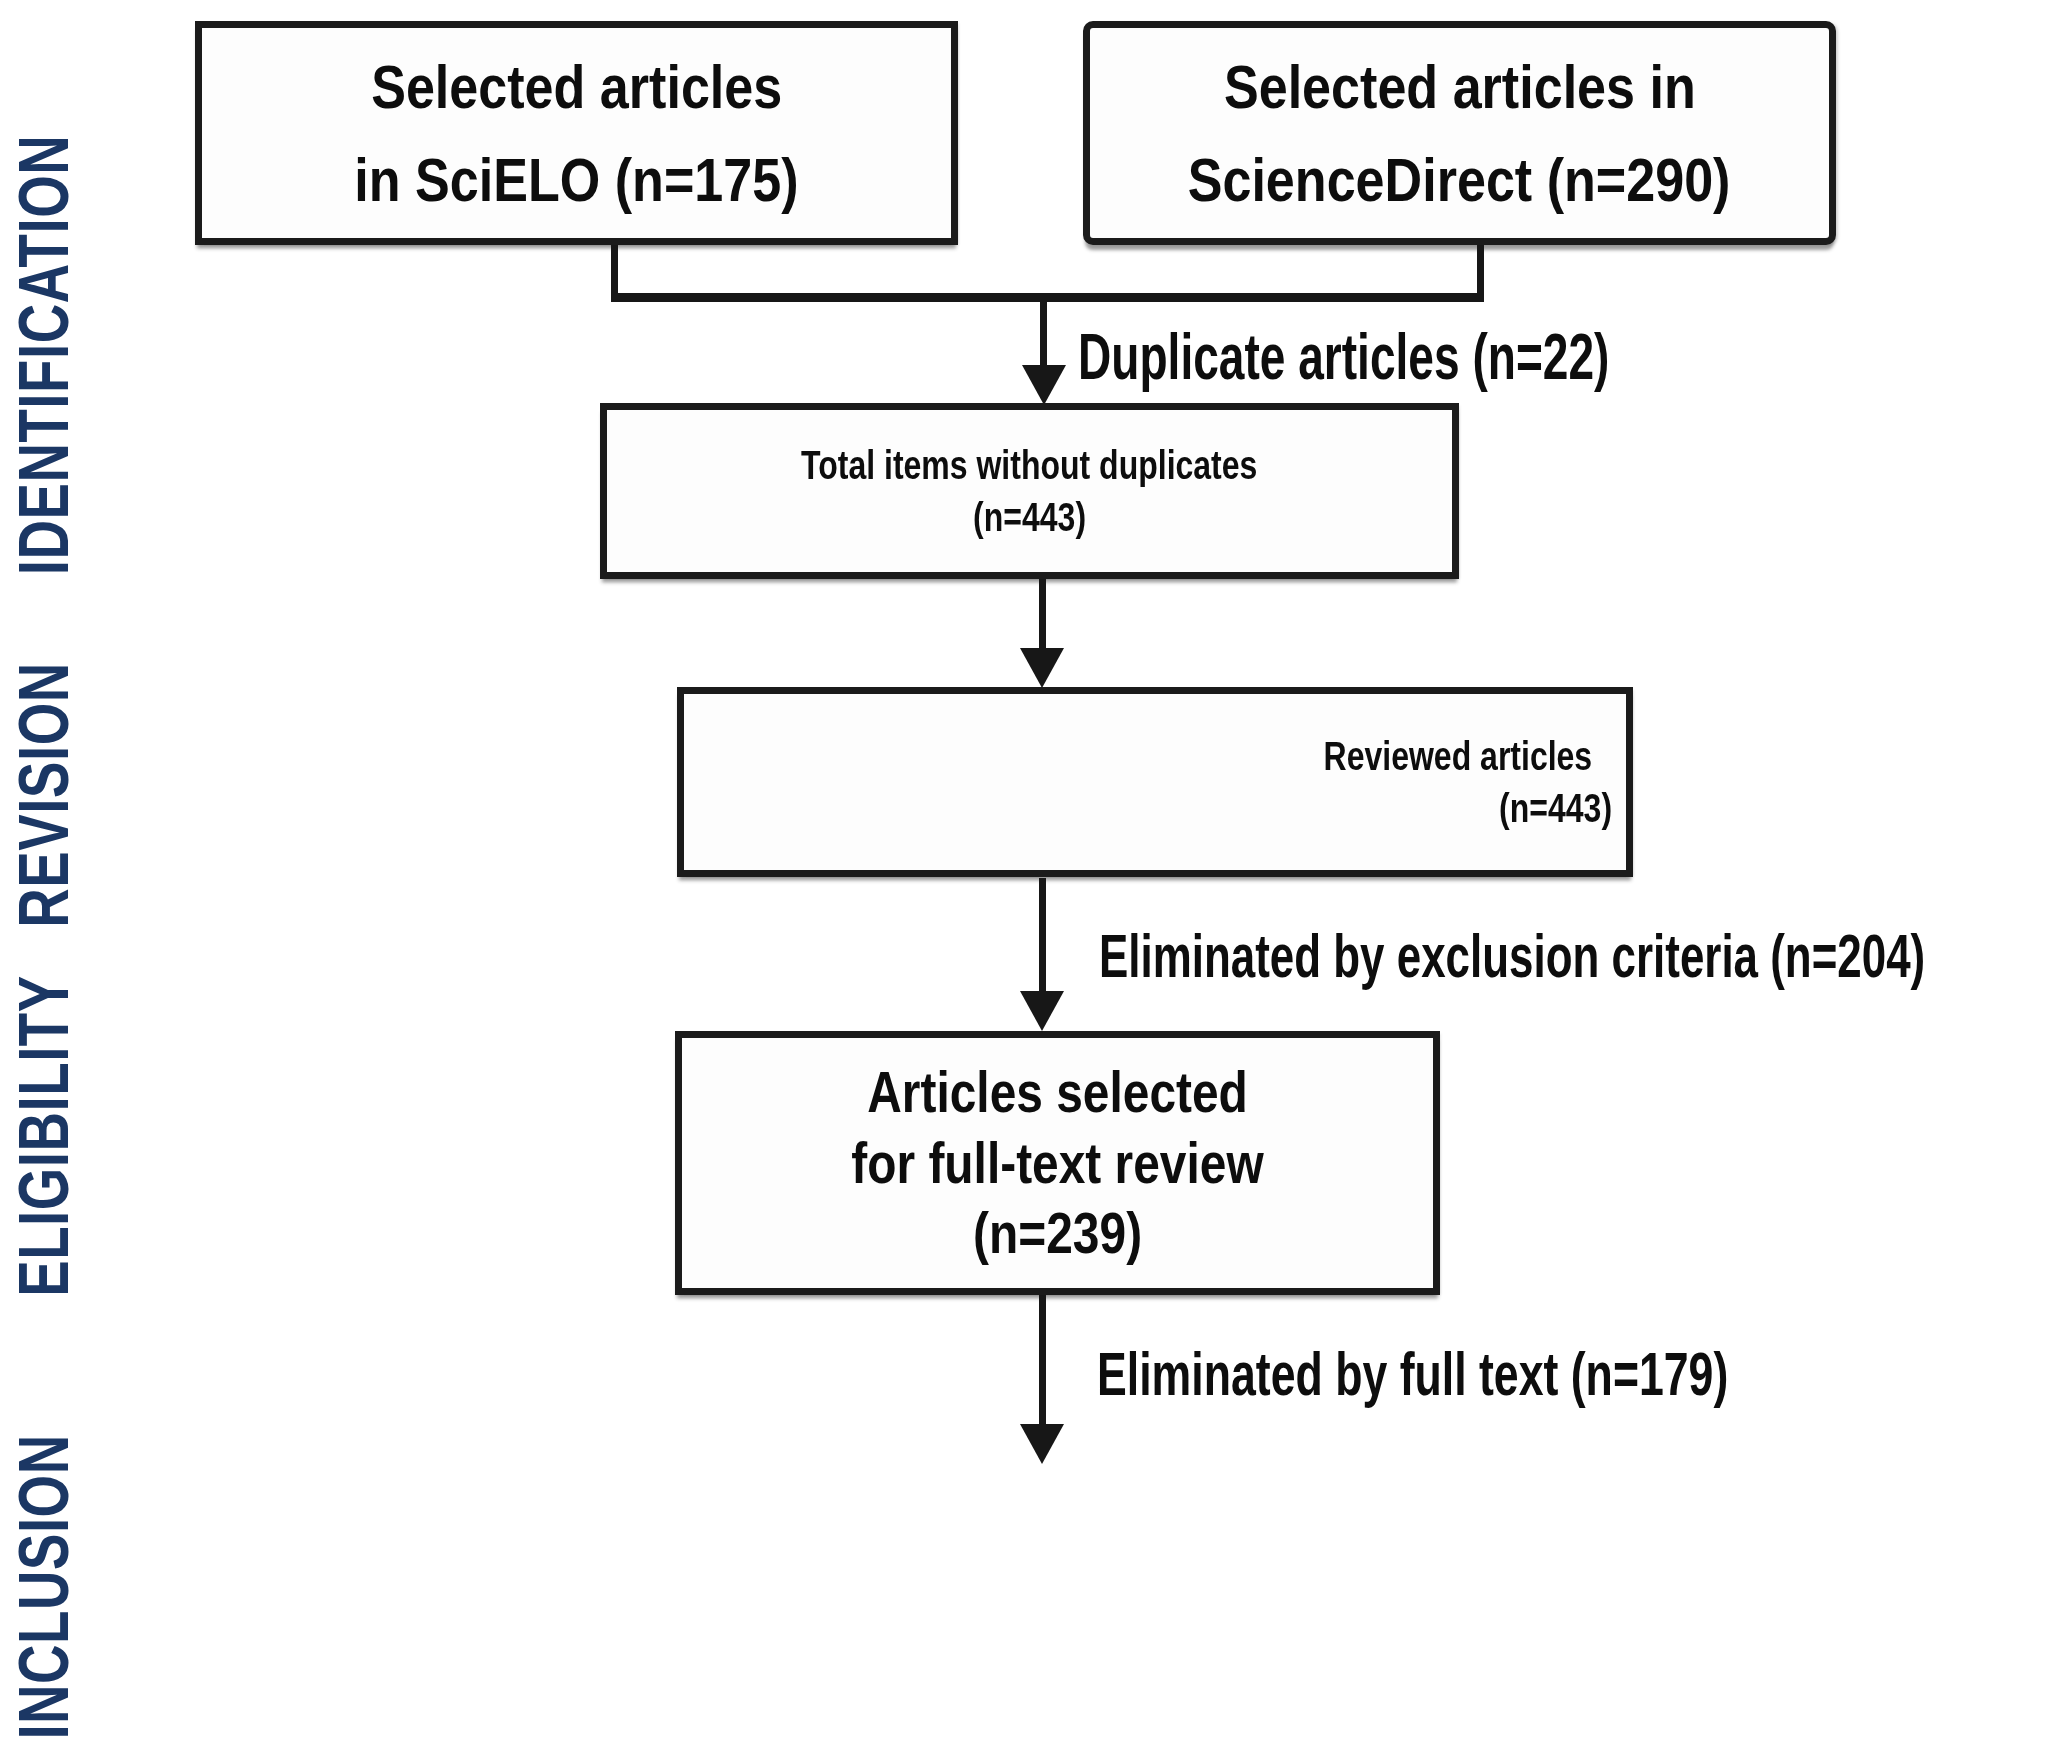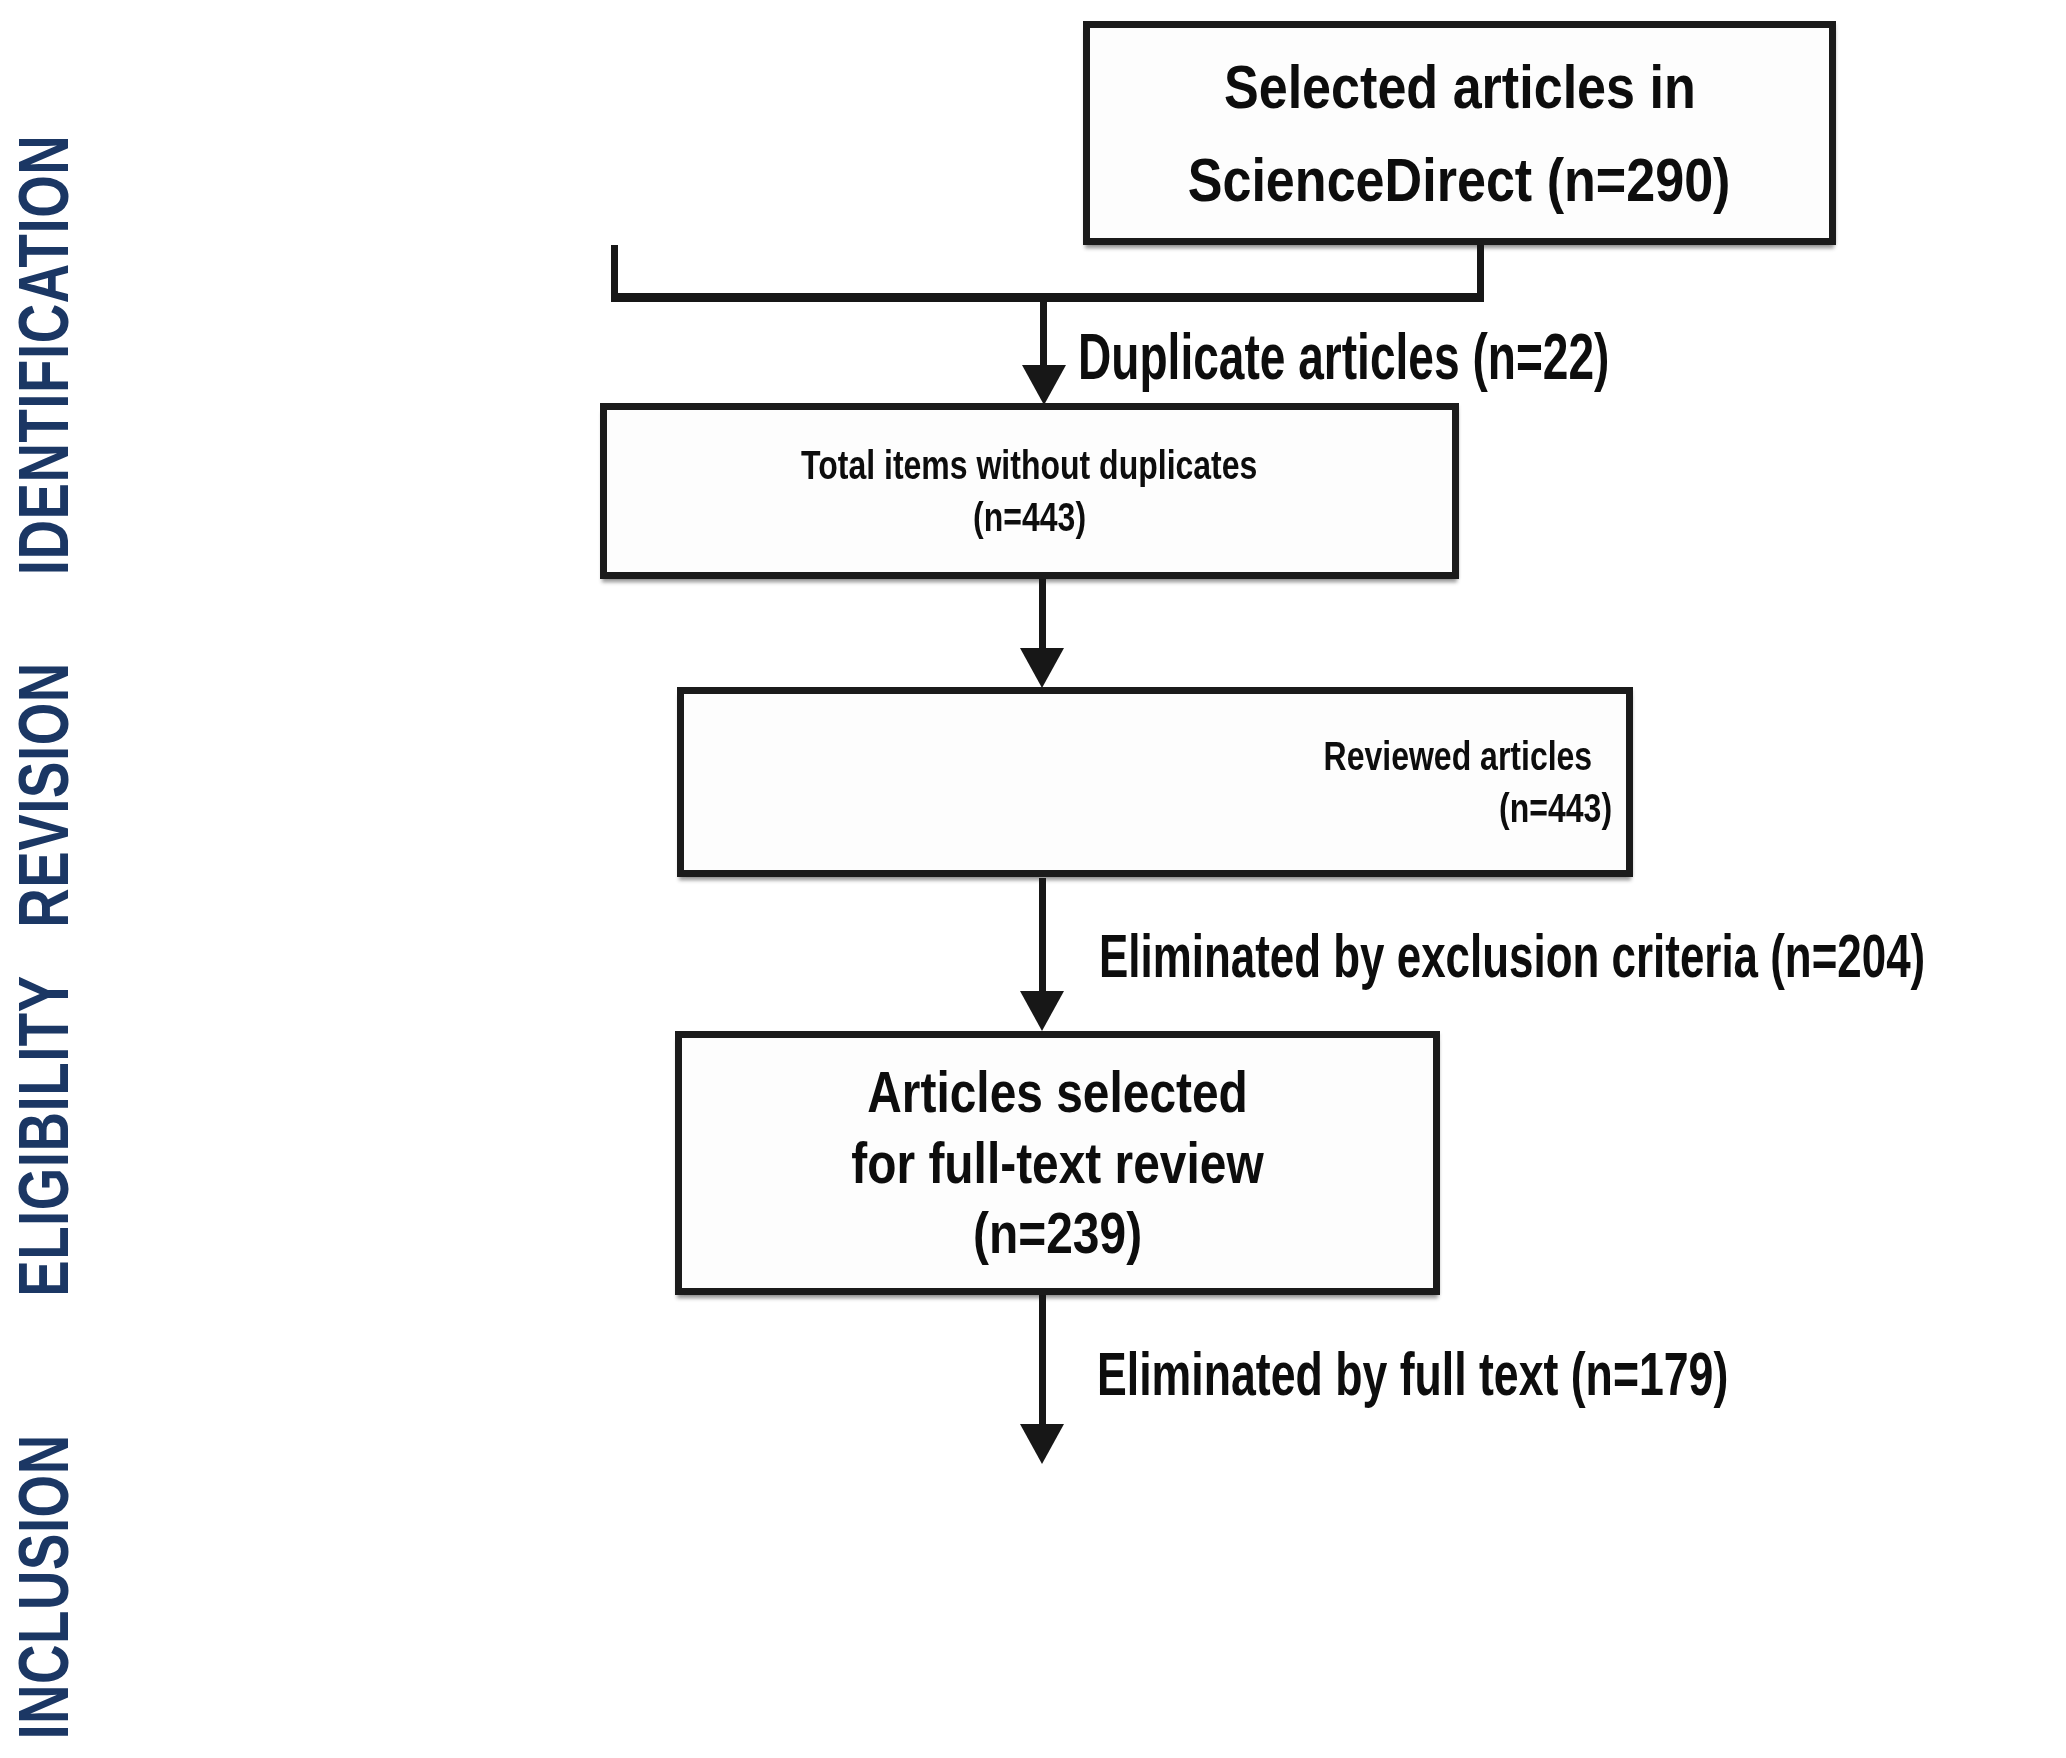"Selected articles" div.flow-box { html: none -> <div> <span>Selected articles</span> <span>in SciELO (n=175)</span> </div> }
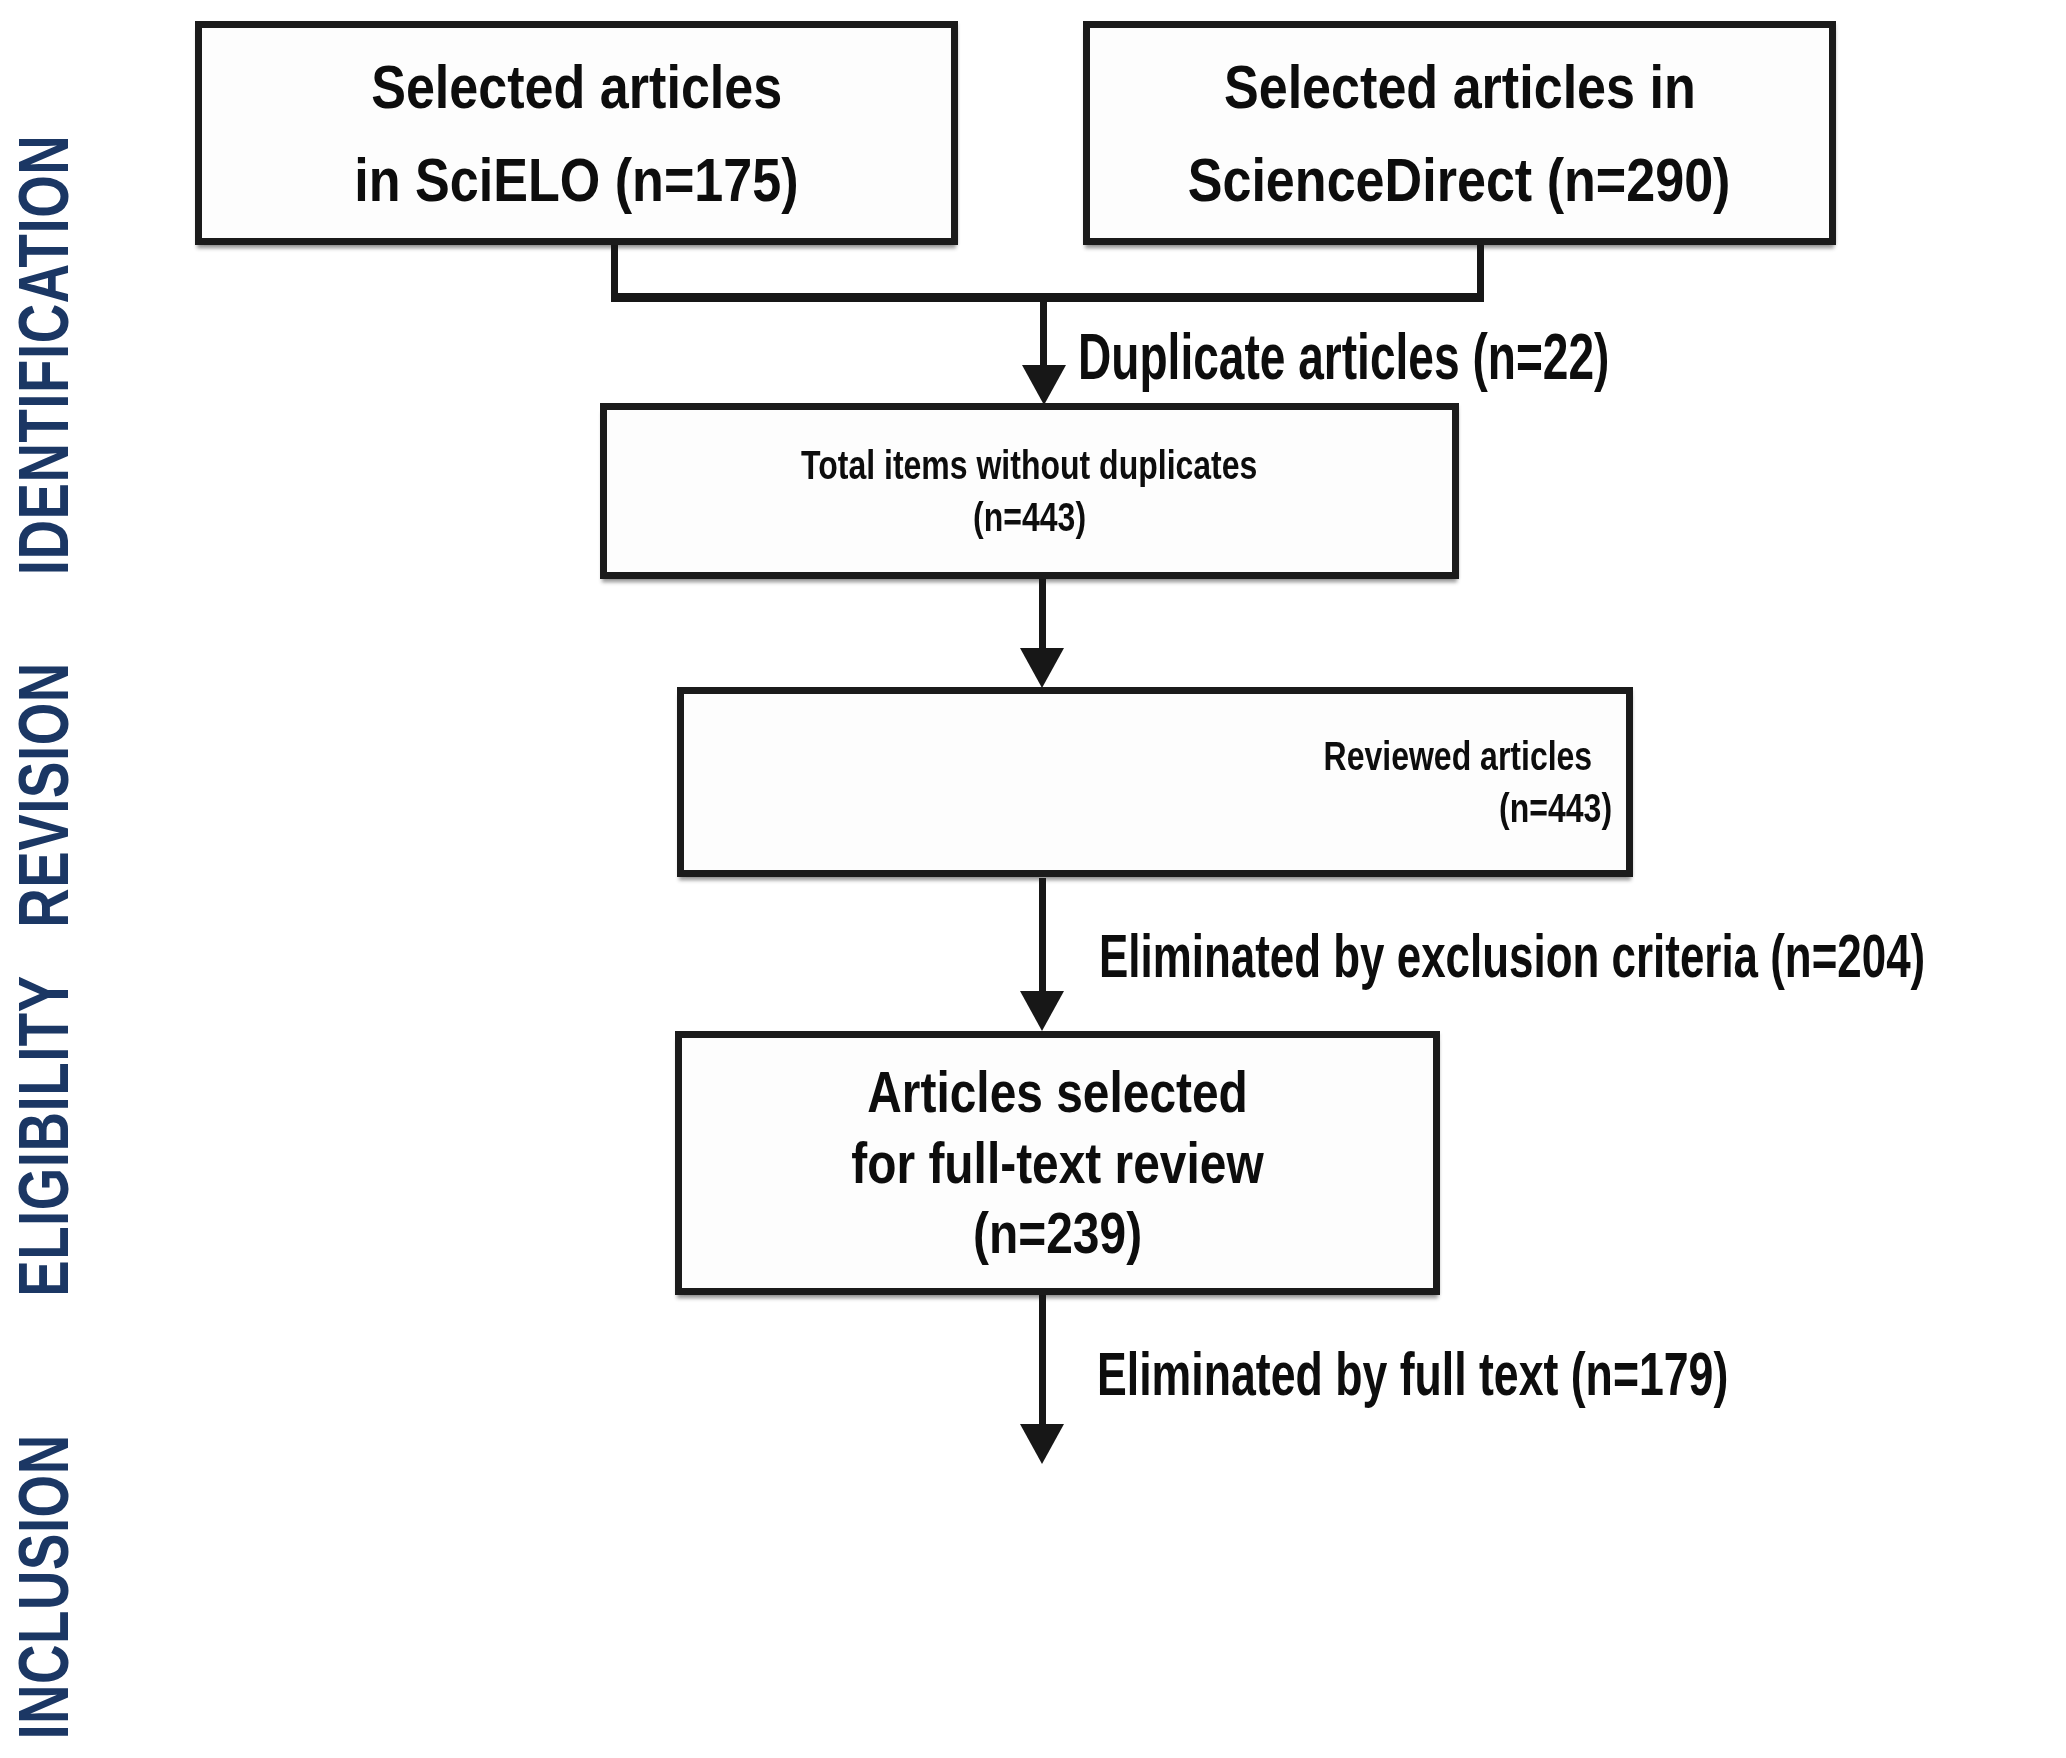"Selected articles in" div.flow-box { border-radius: none -> 10px }
